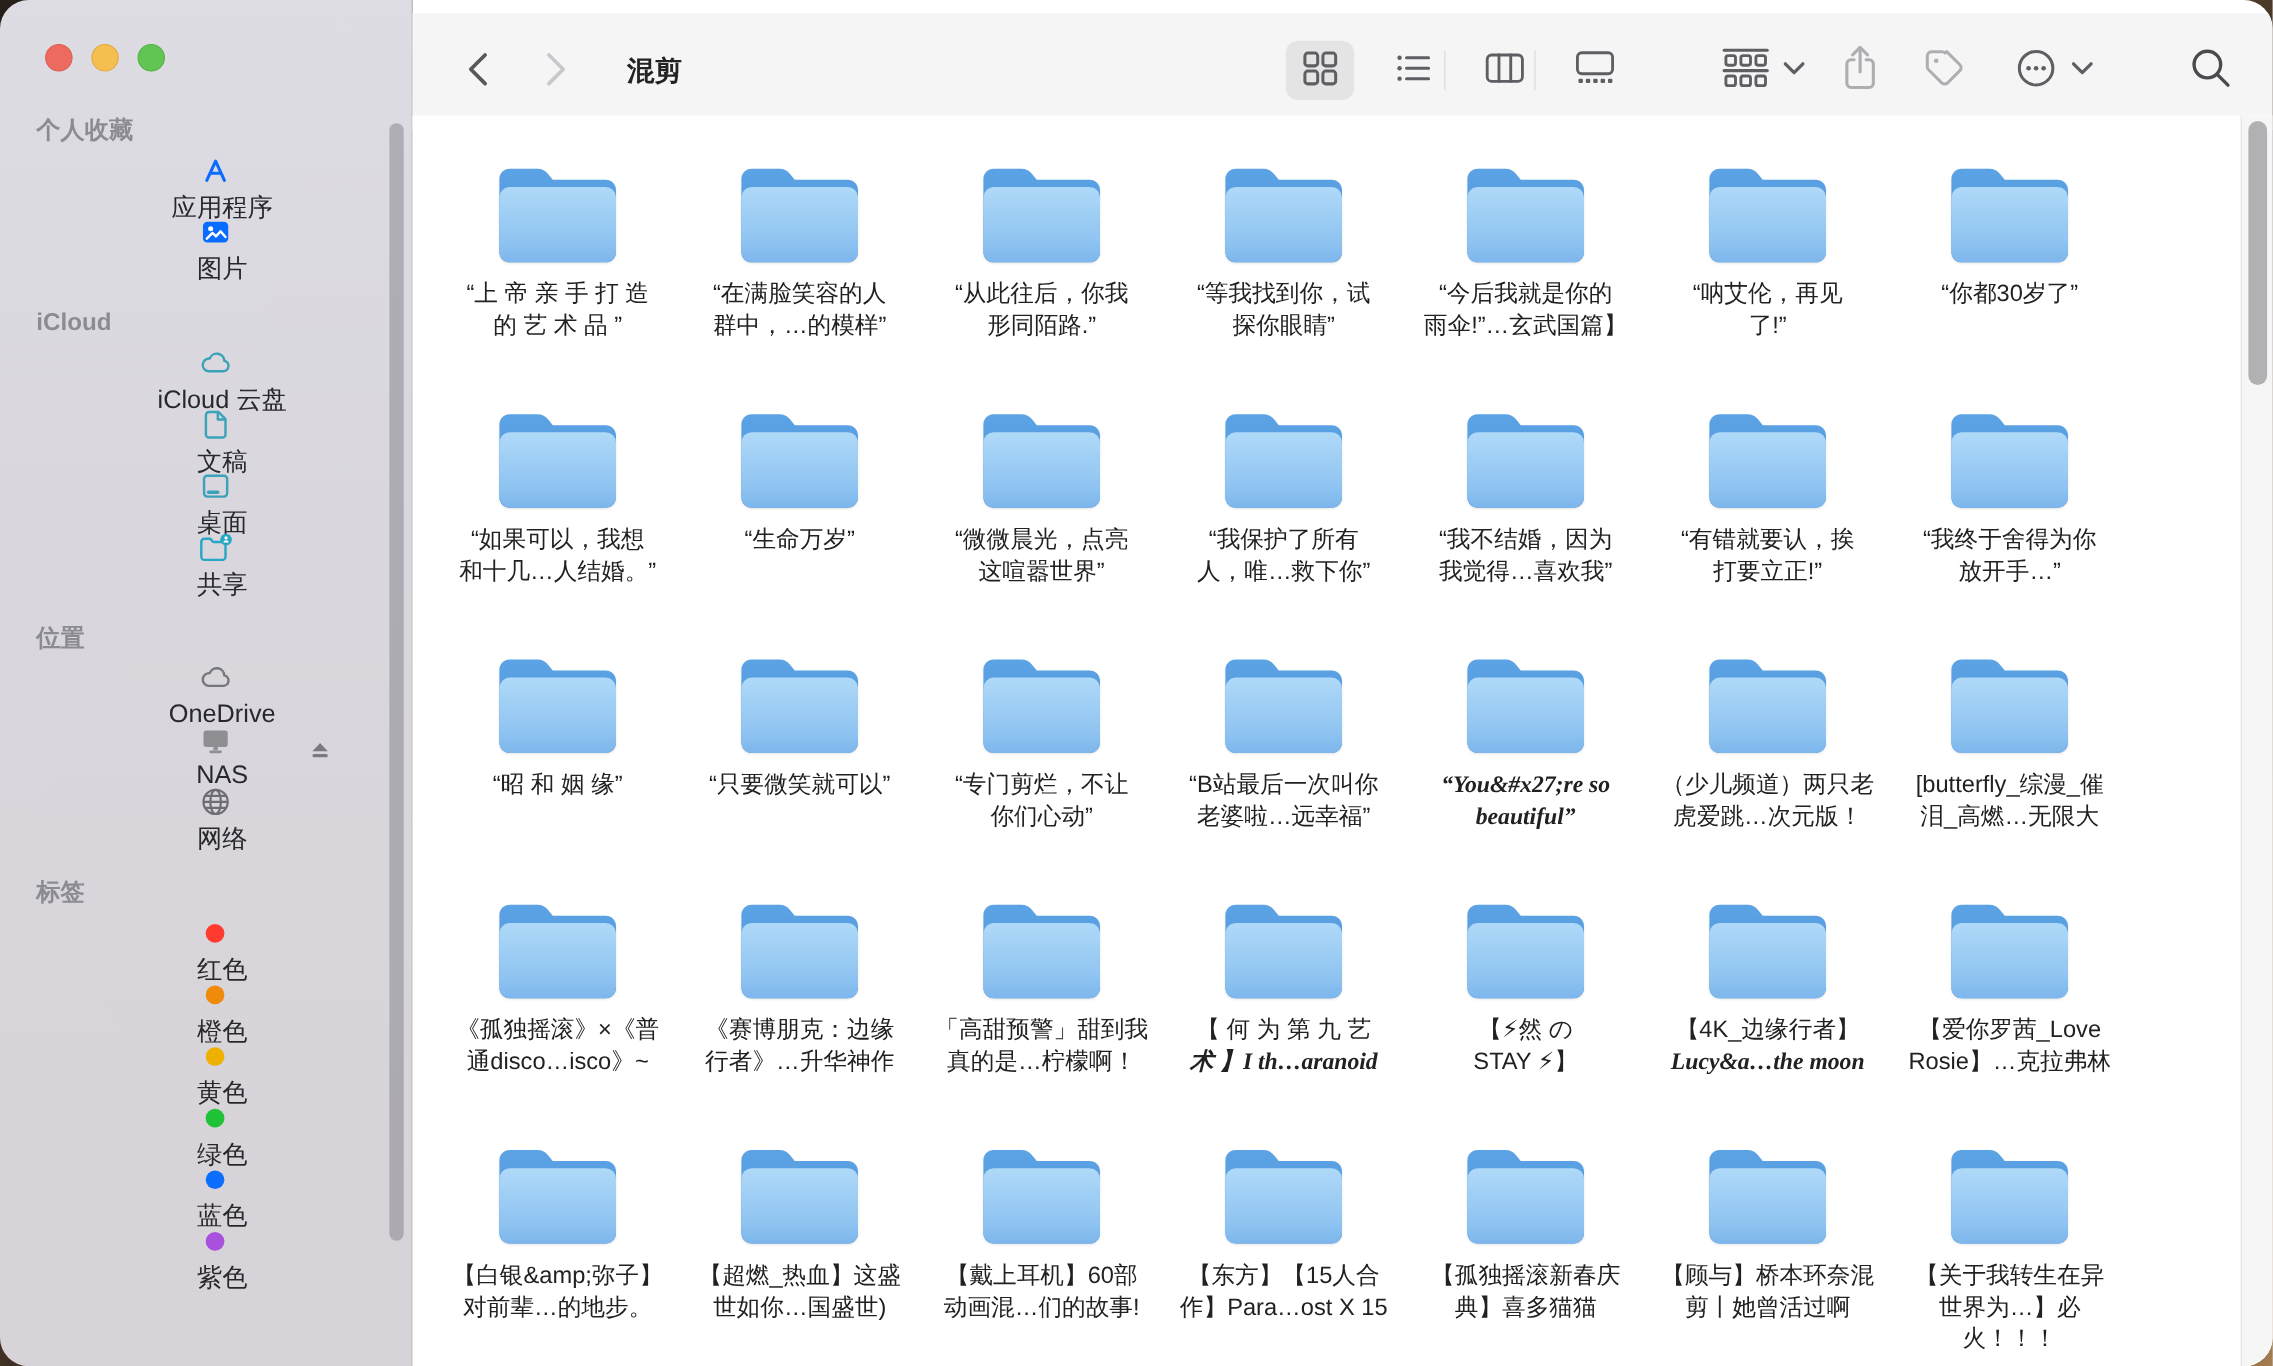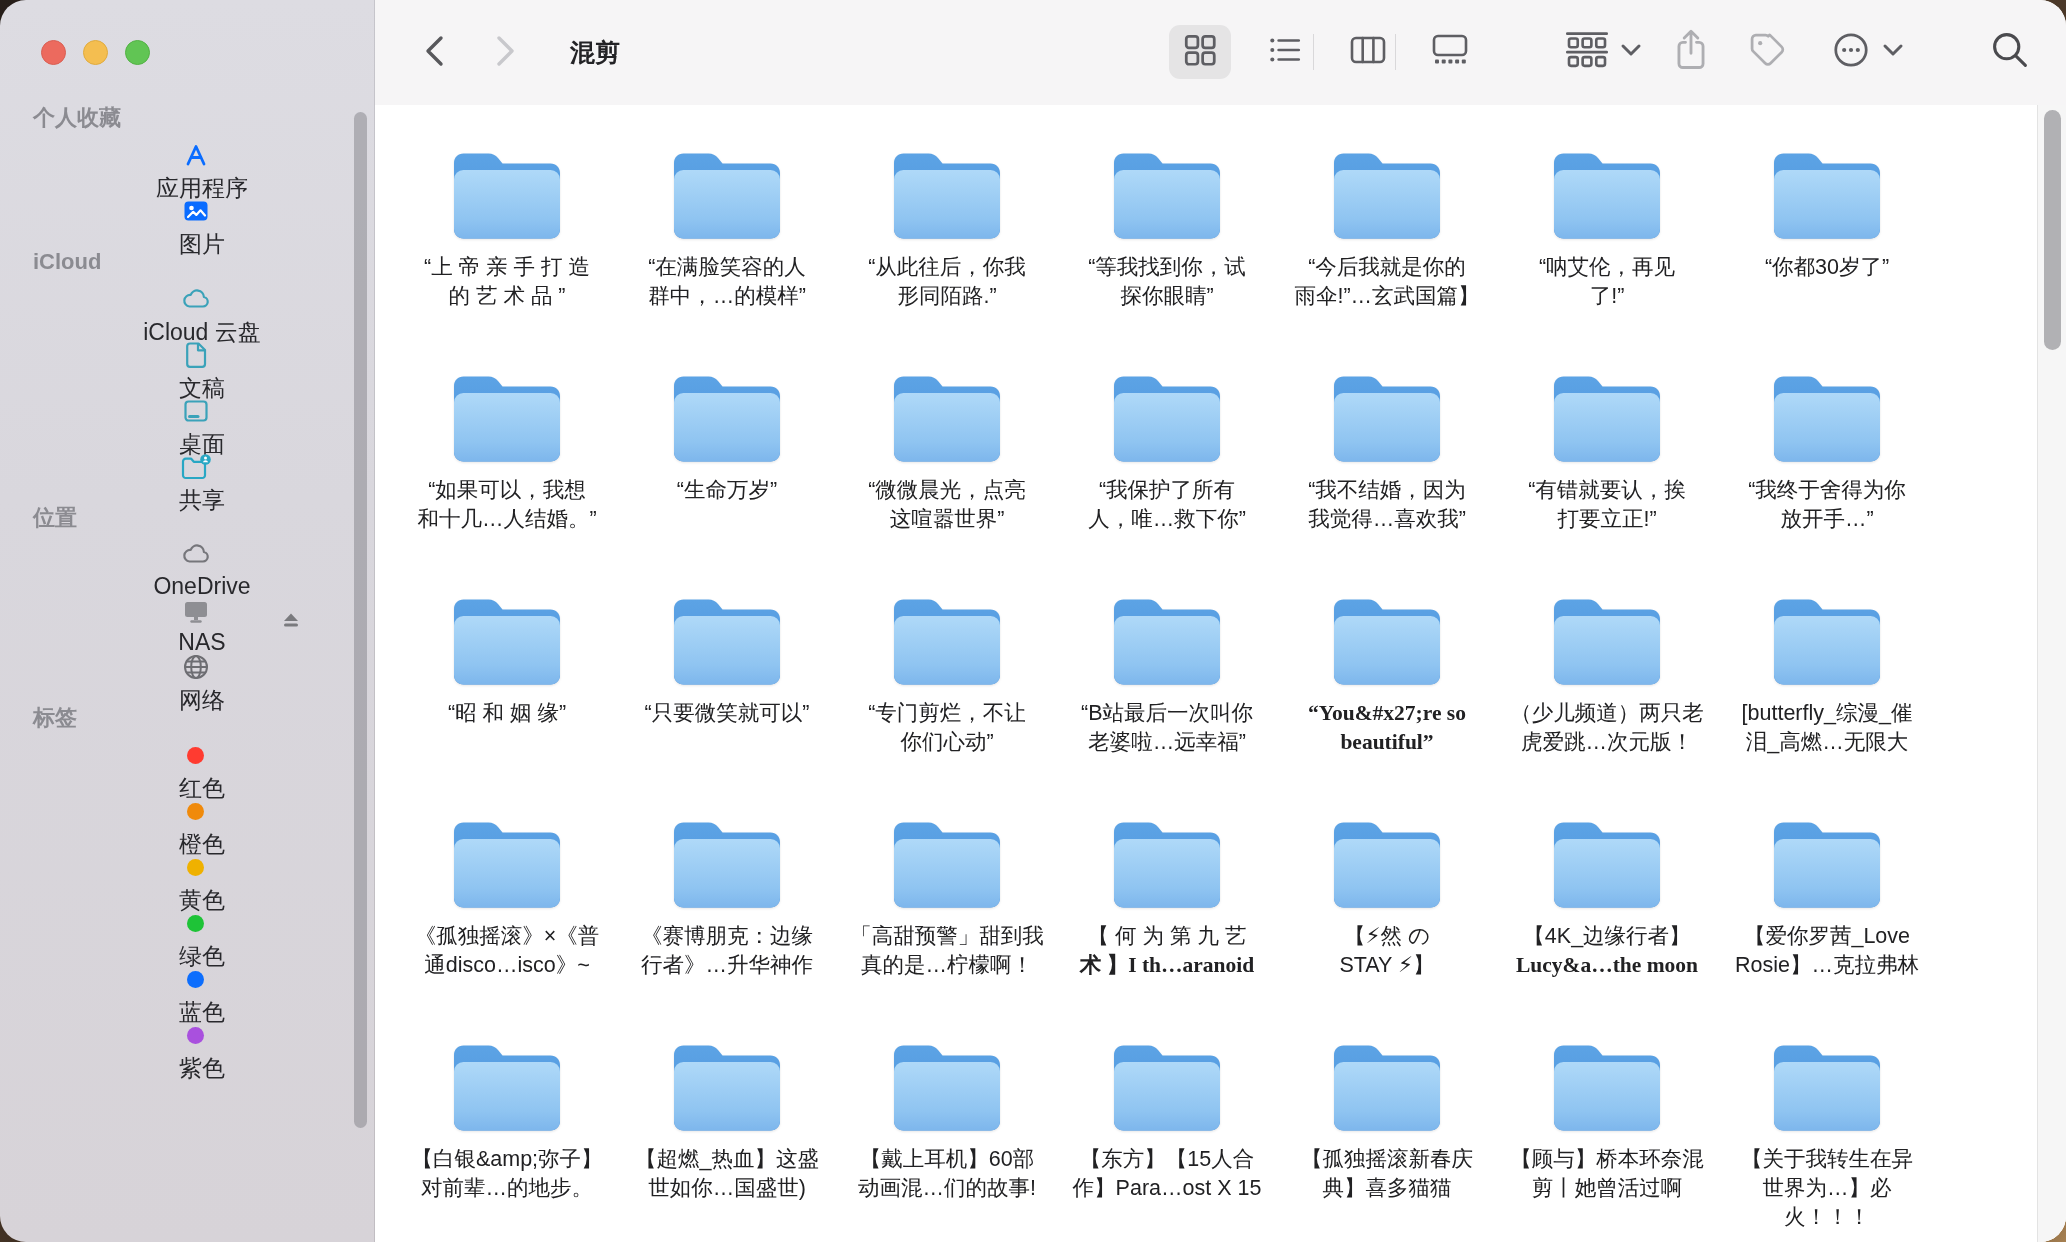"混剪" .toolbar { top: 0 -> 12px }
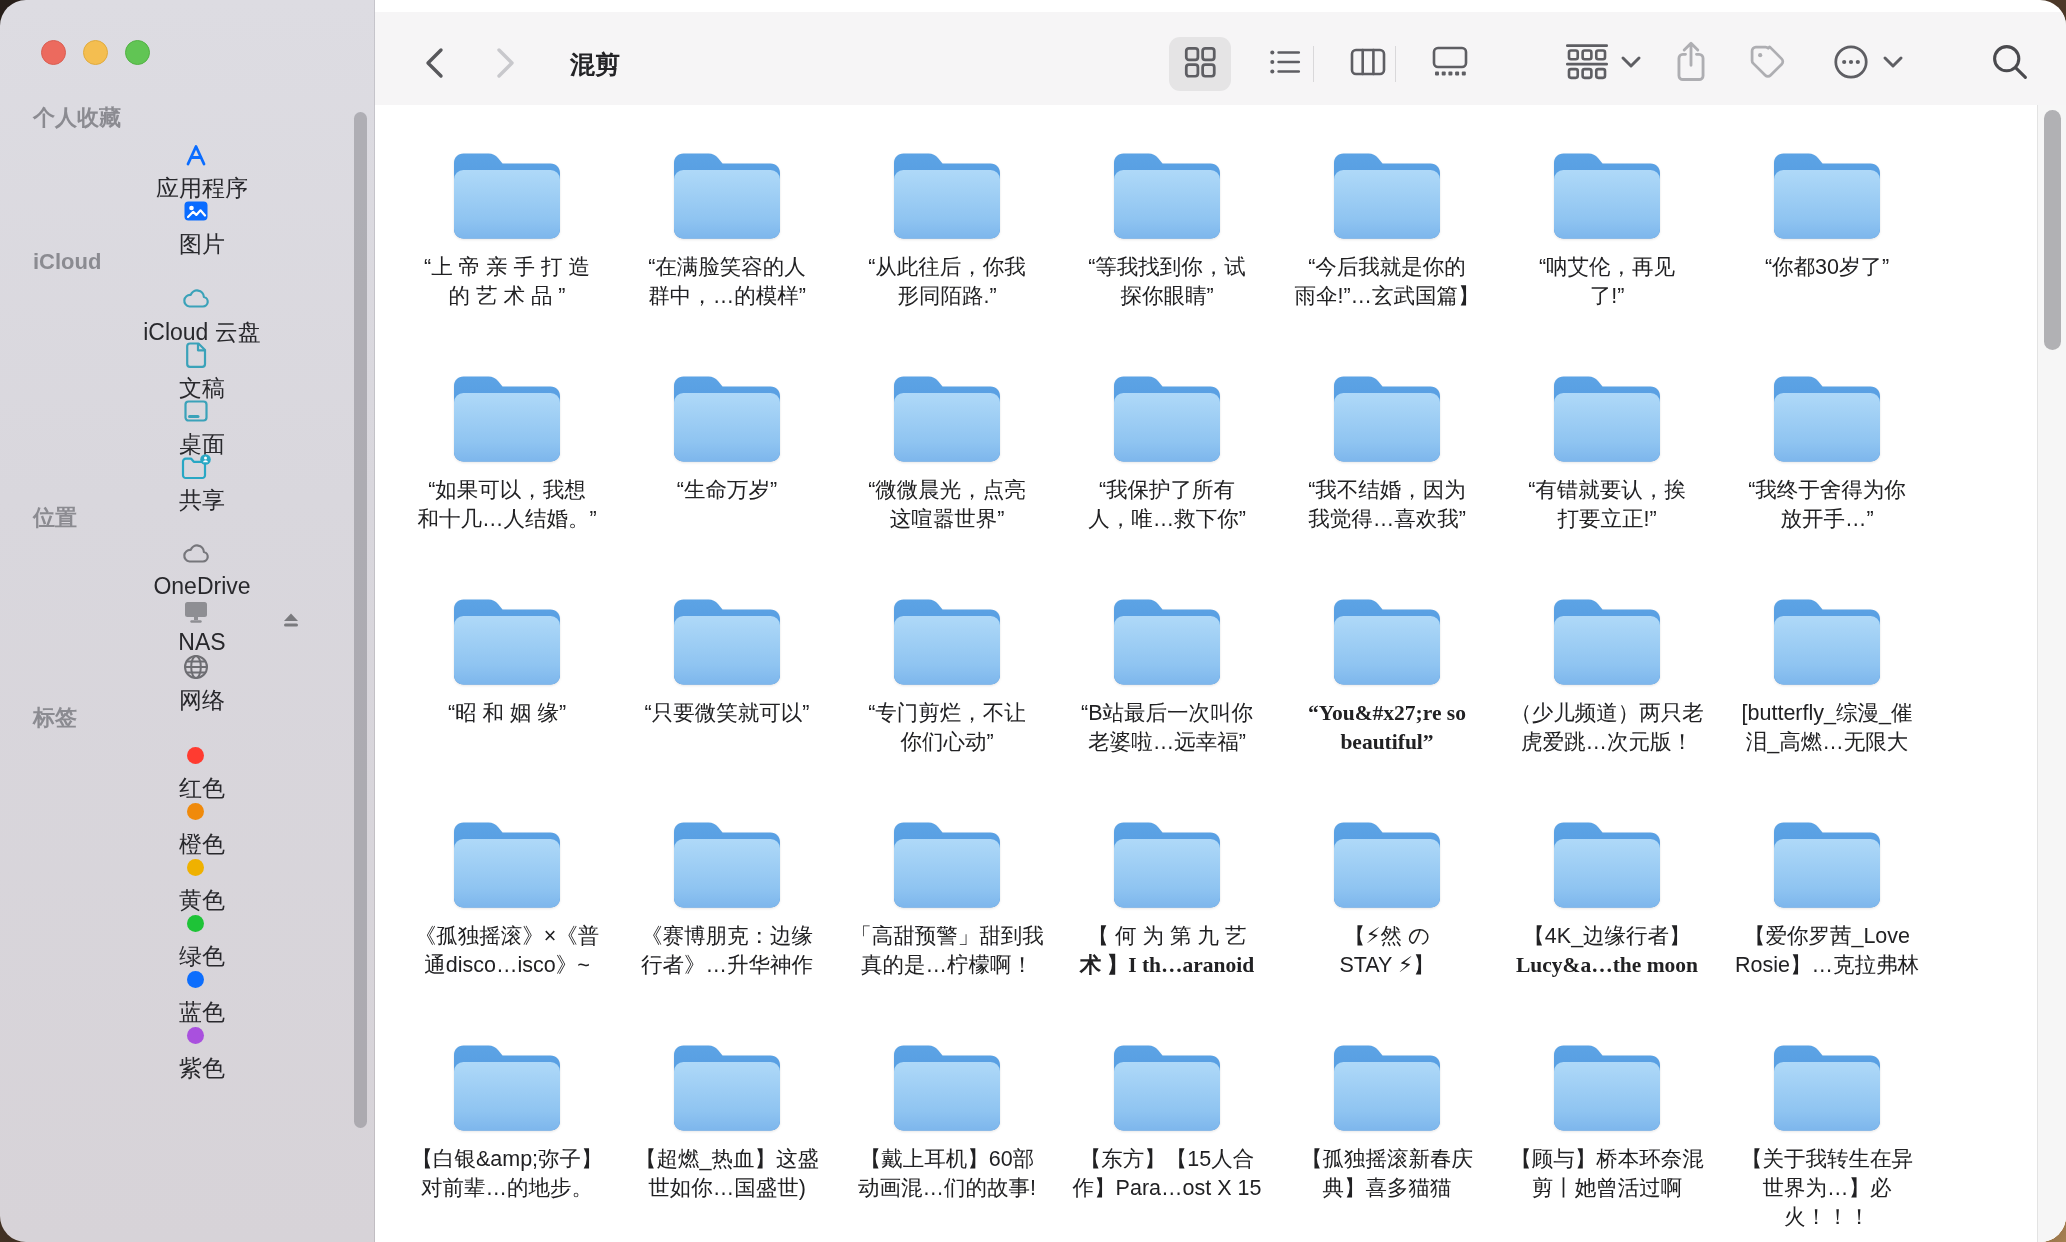"iCloud" .side-header.mt { margin-top: none -> 31px }
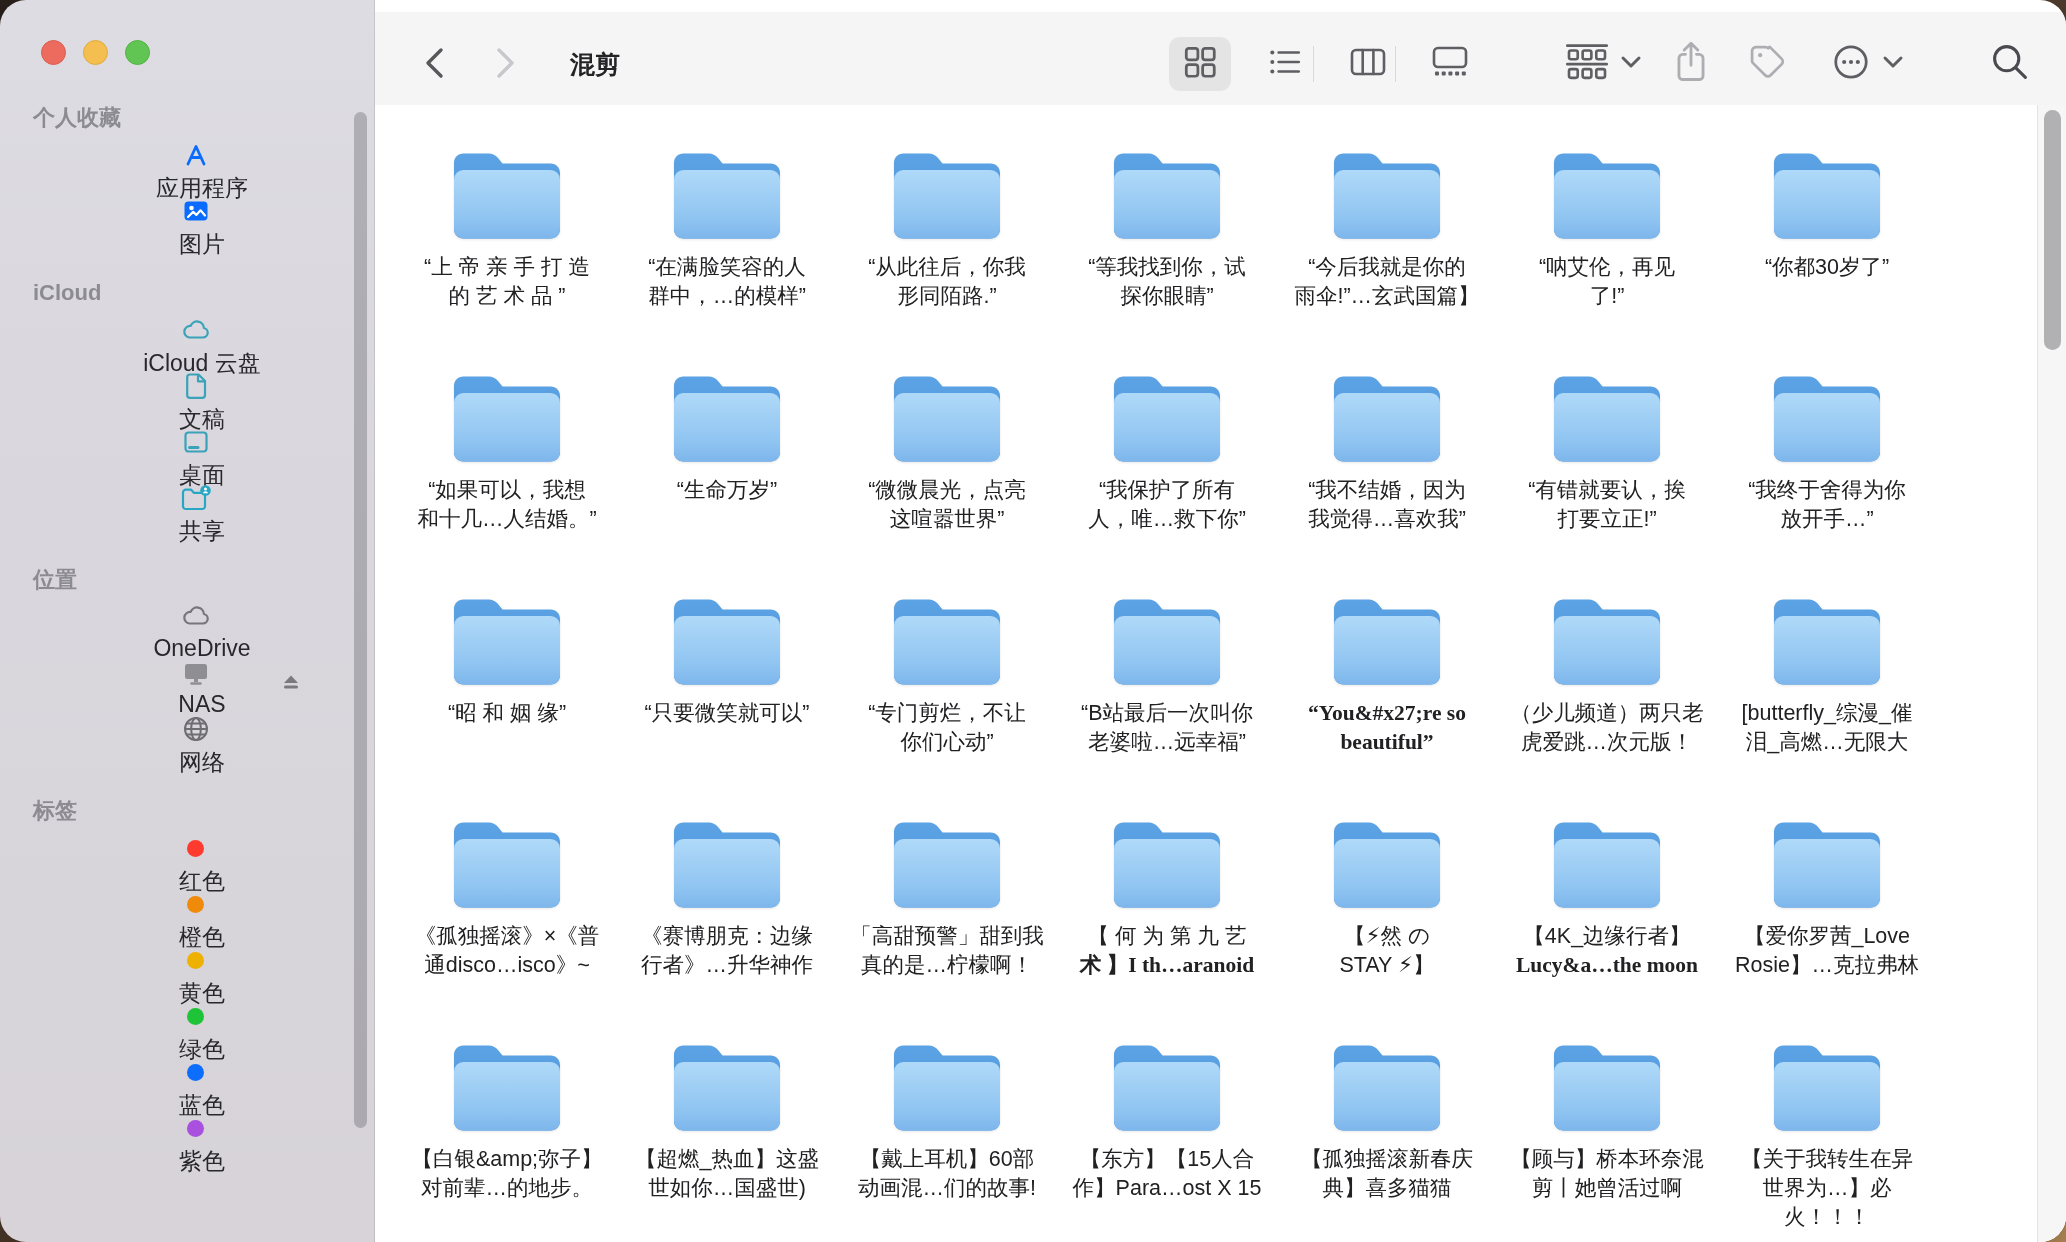"“You&#x27;re so" .flabel .em { font-style: none -> italic }
